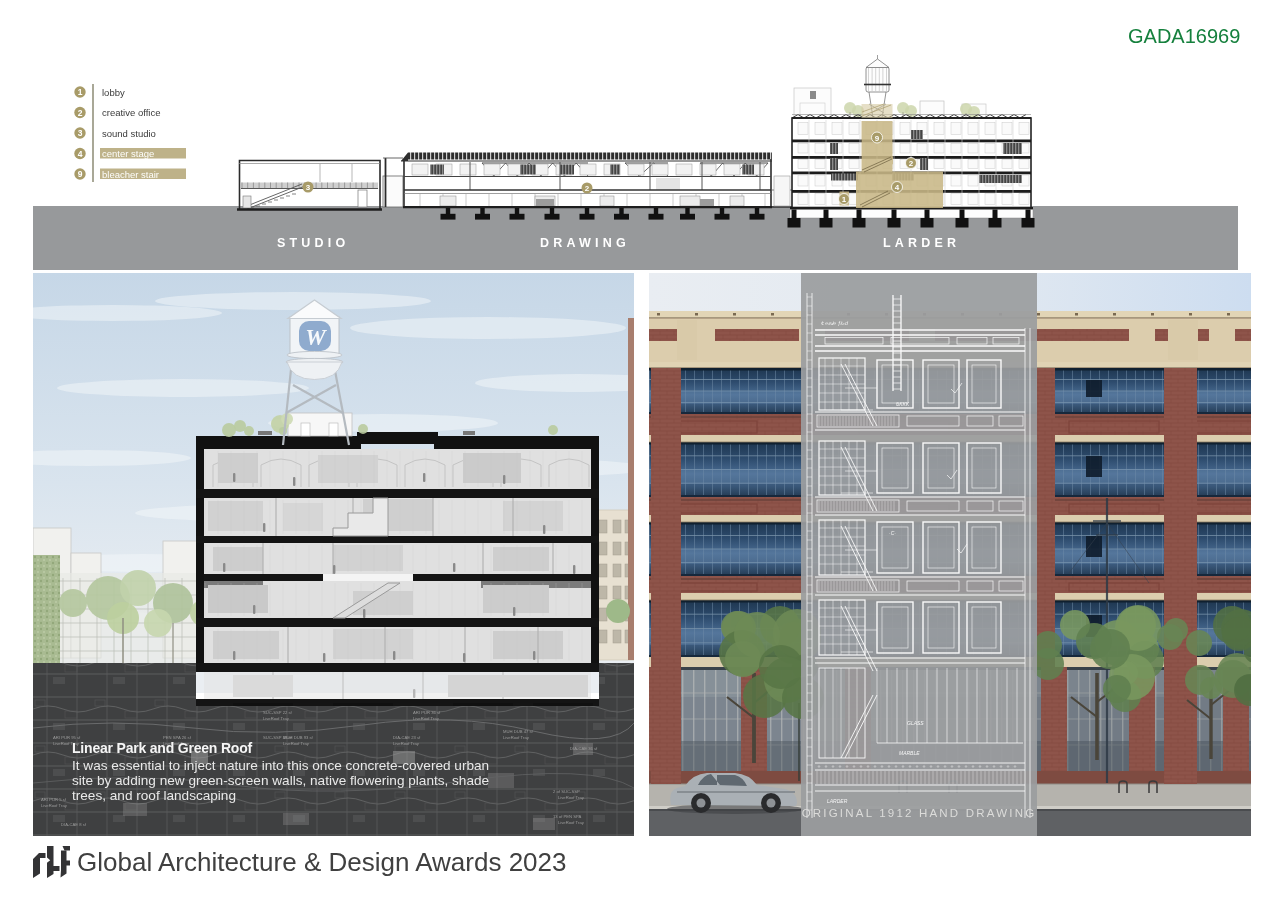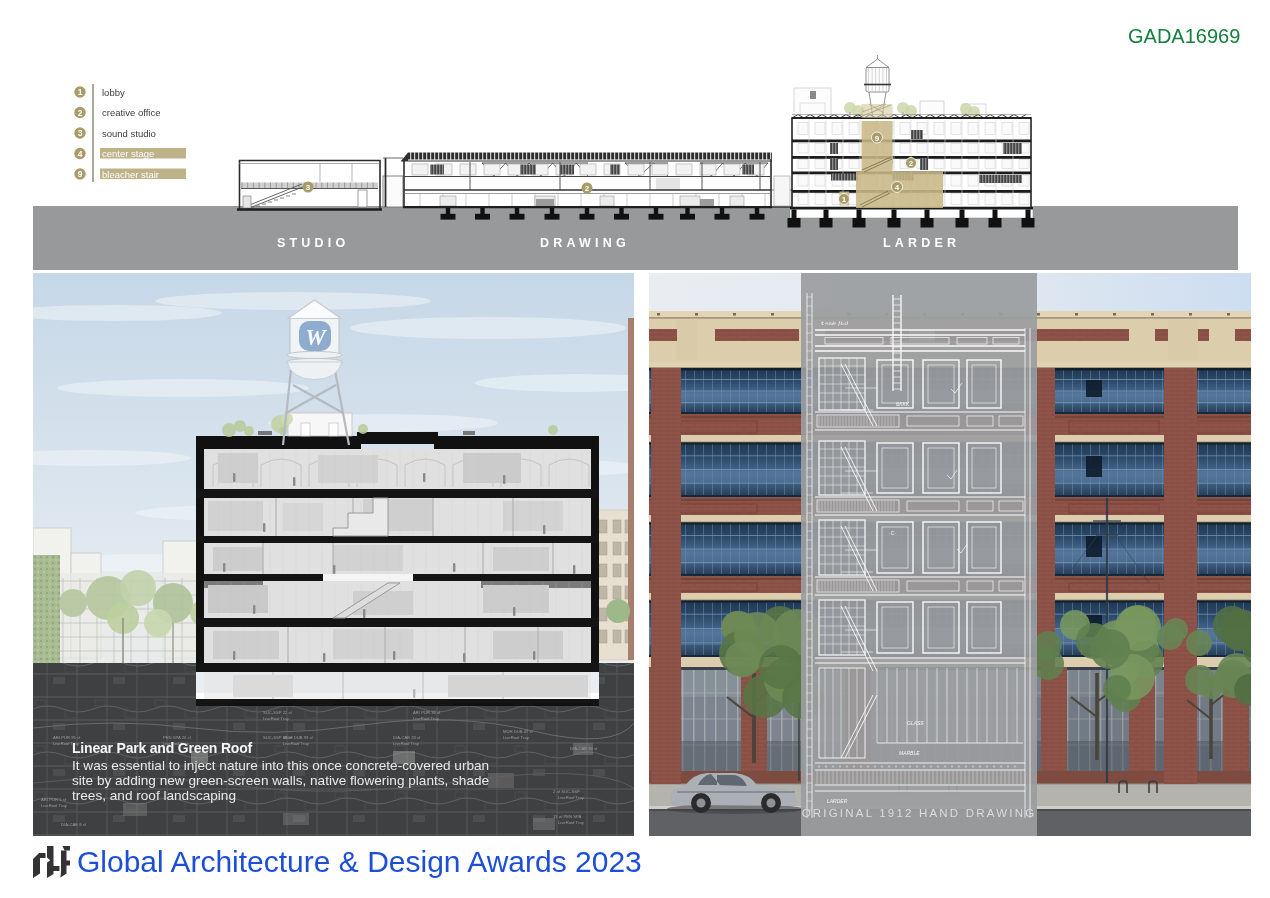"Global Architecture & Design Awards" div.abs { color: #1d4ed8 -> #404040; font-size: 30px -> 26px }
